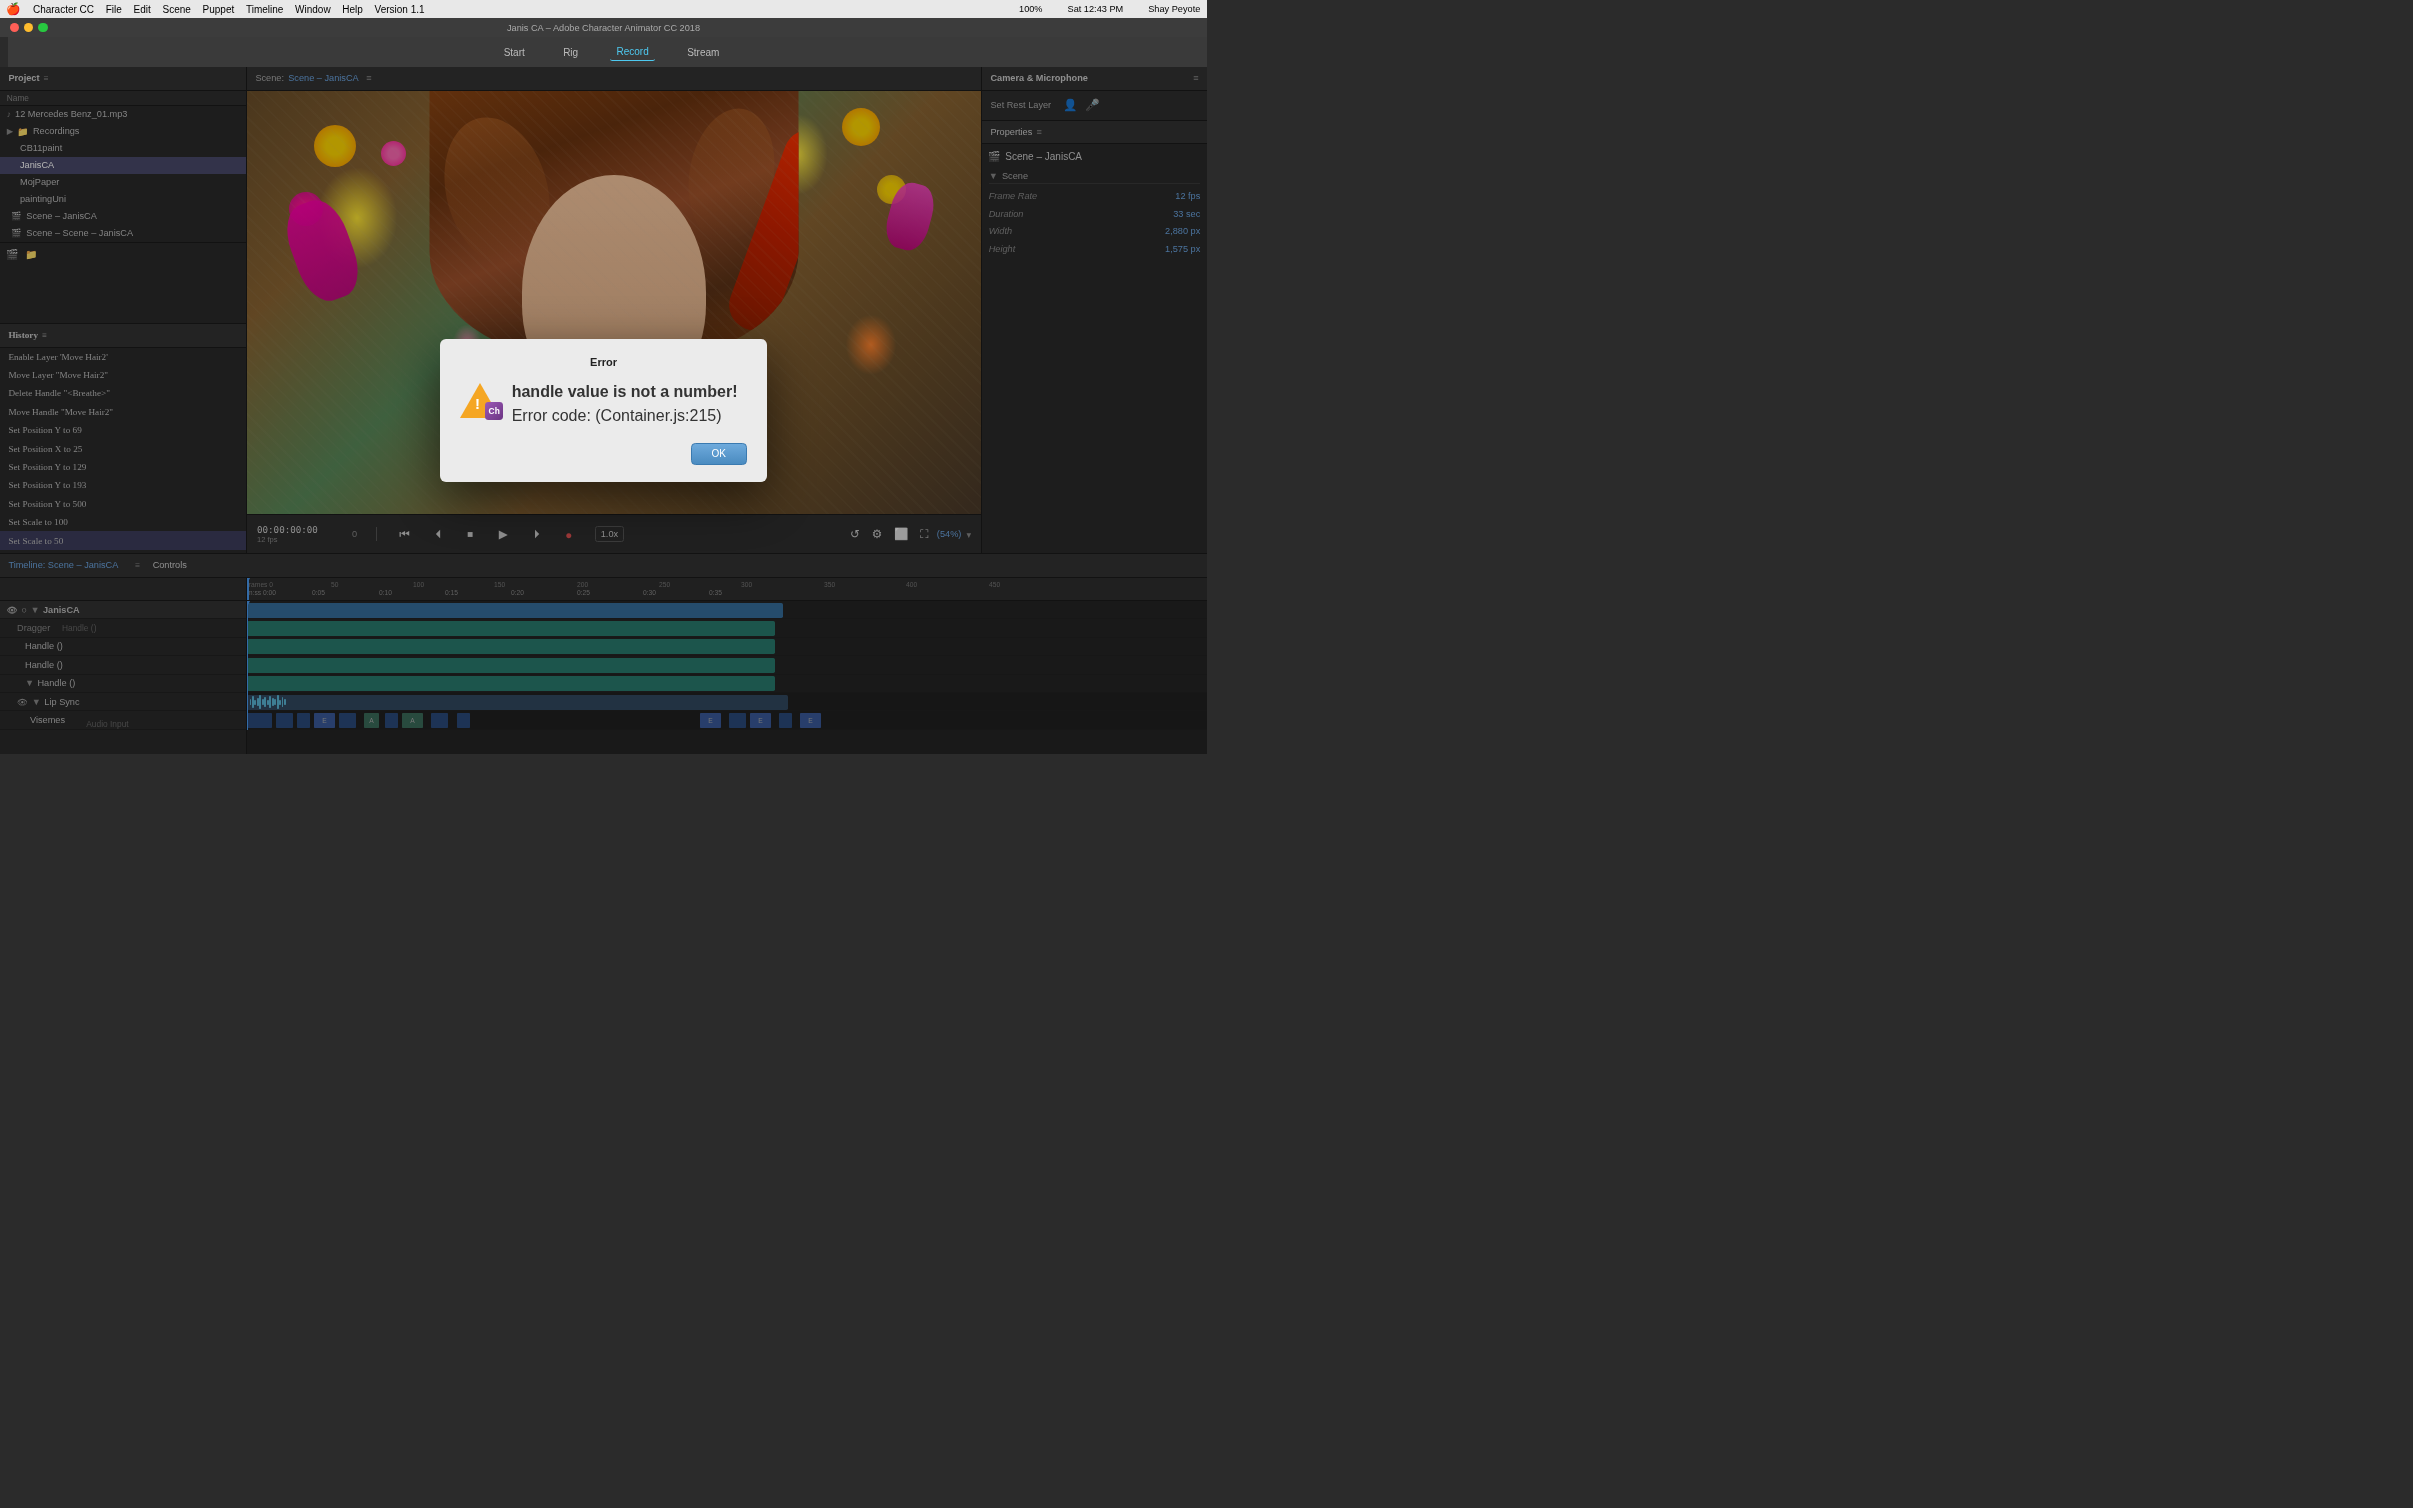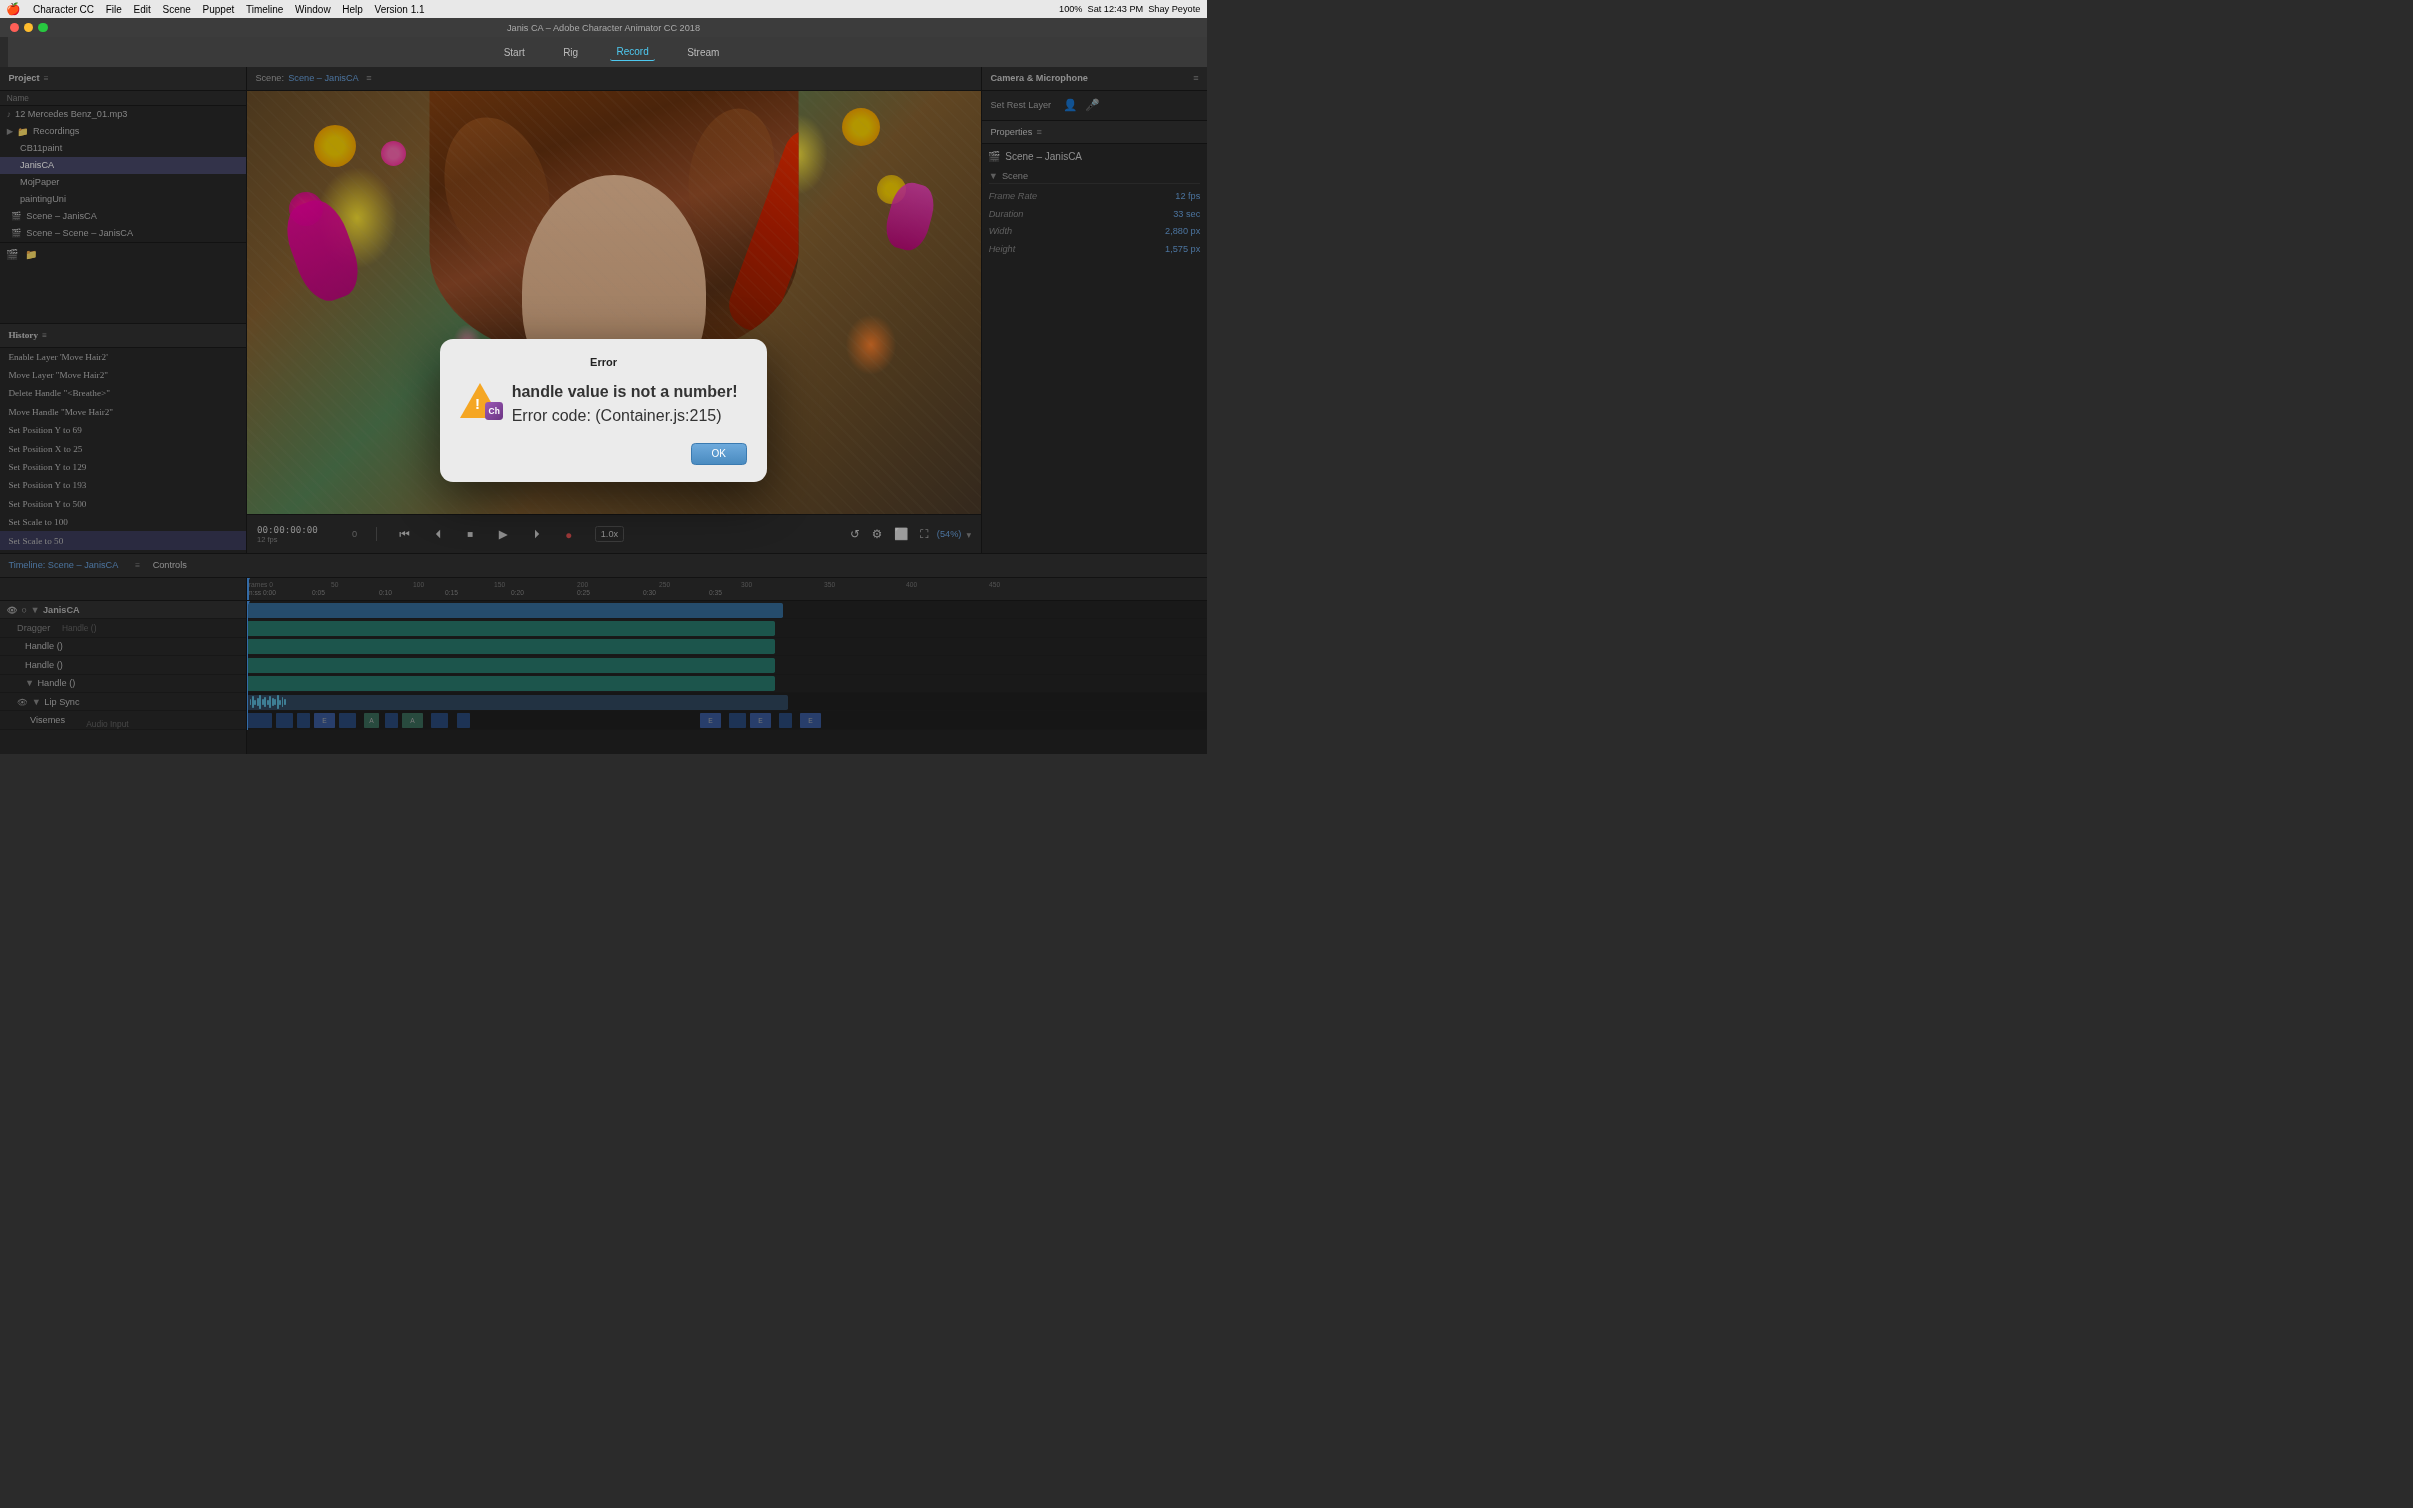"100%" .menubar-right { gap: 5px -> 25px }
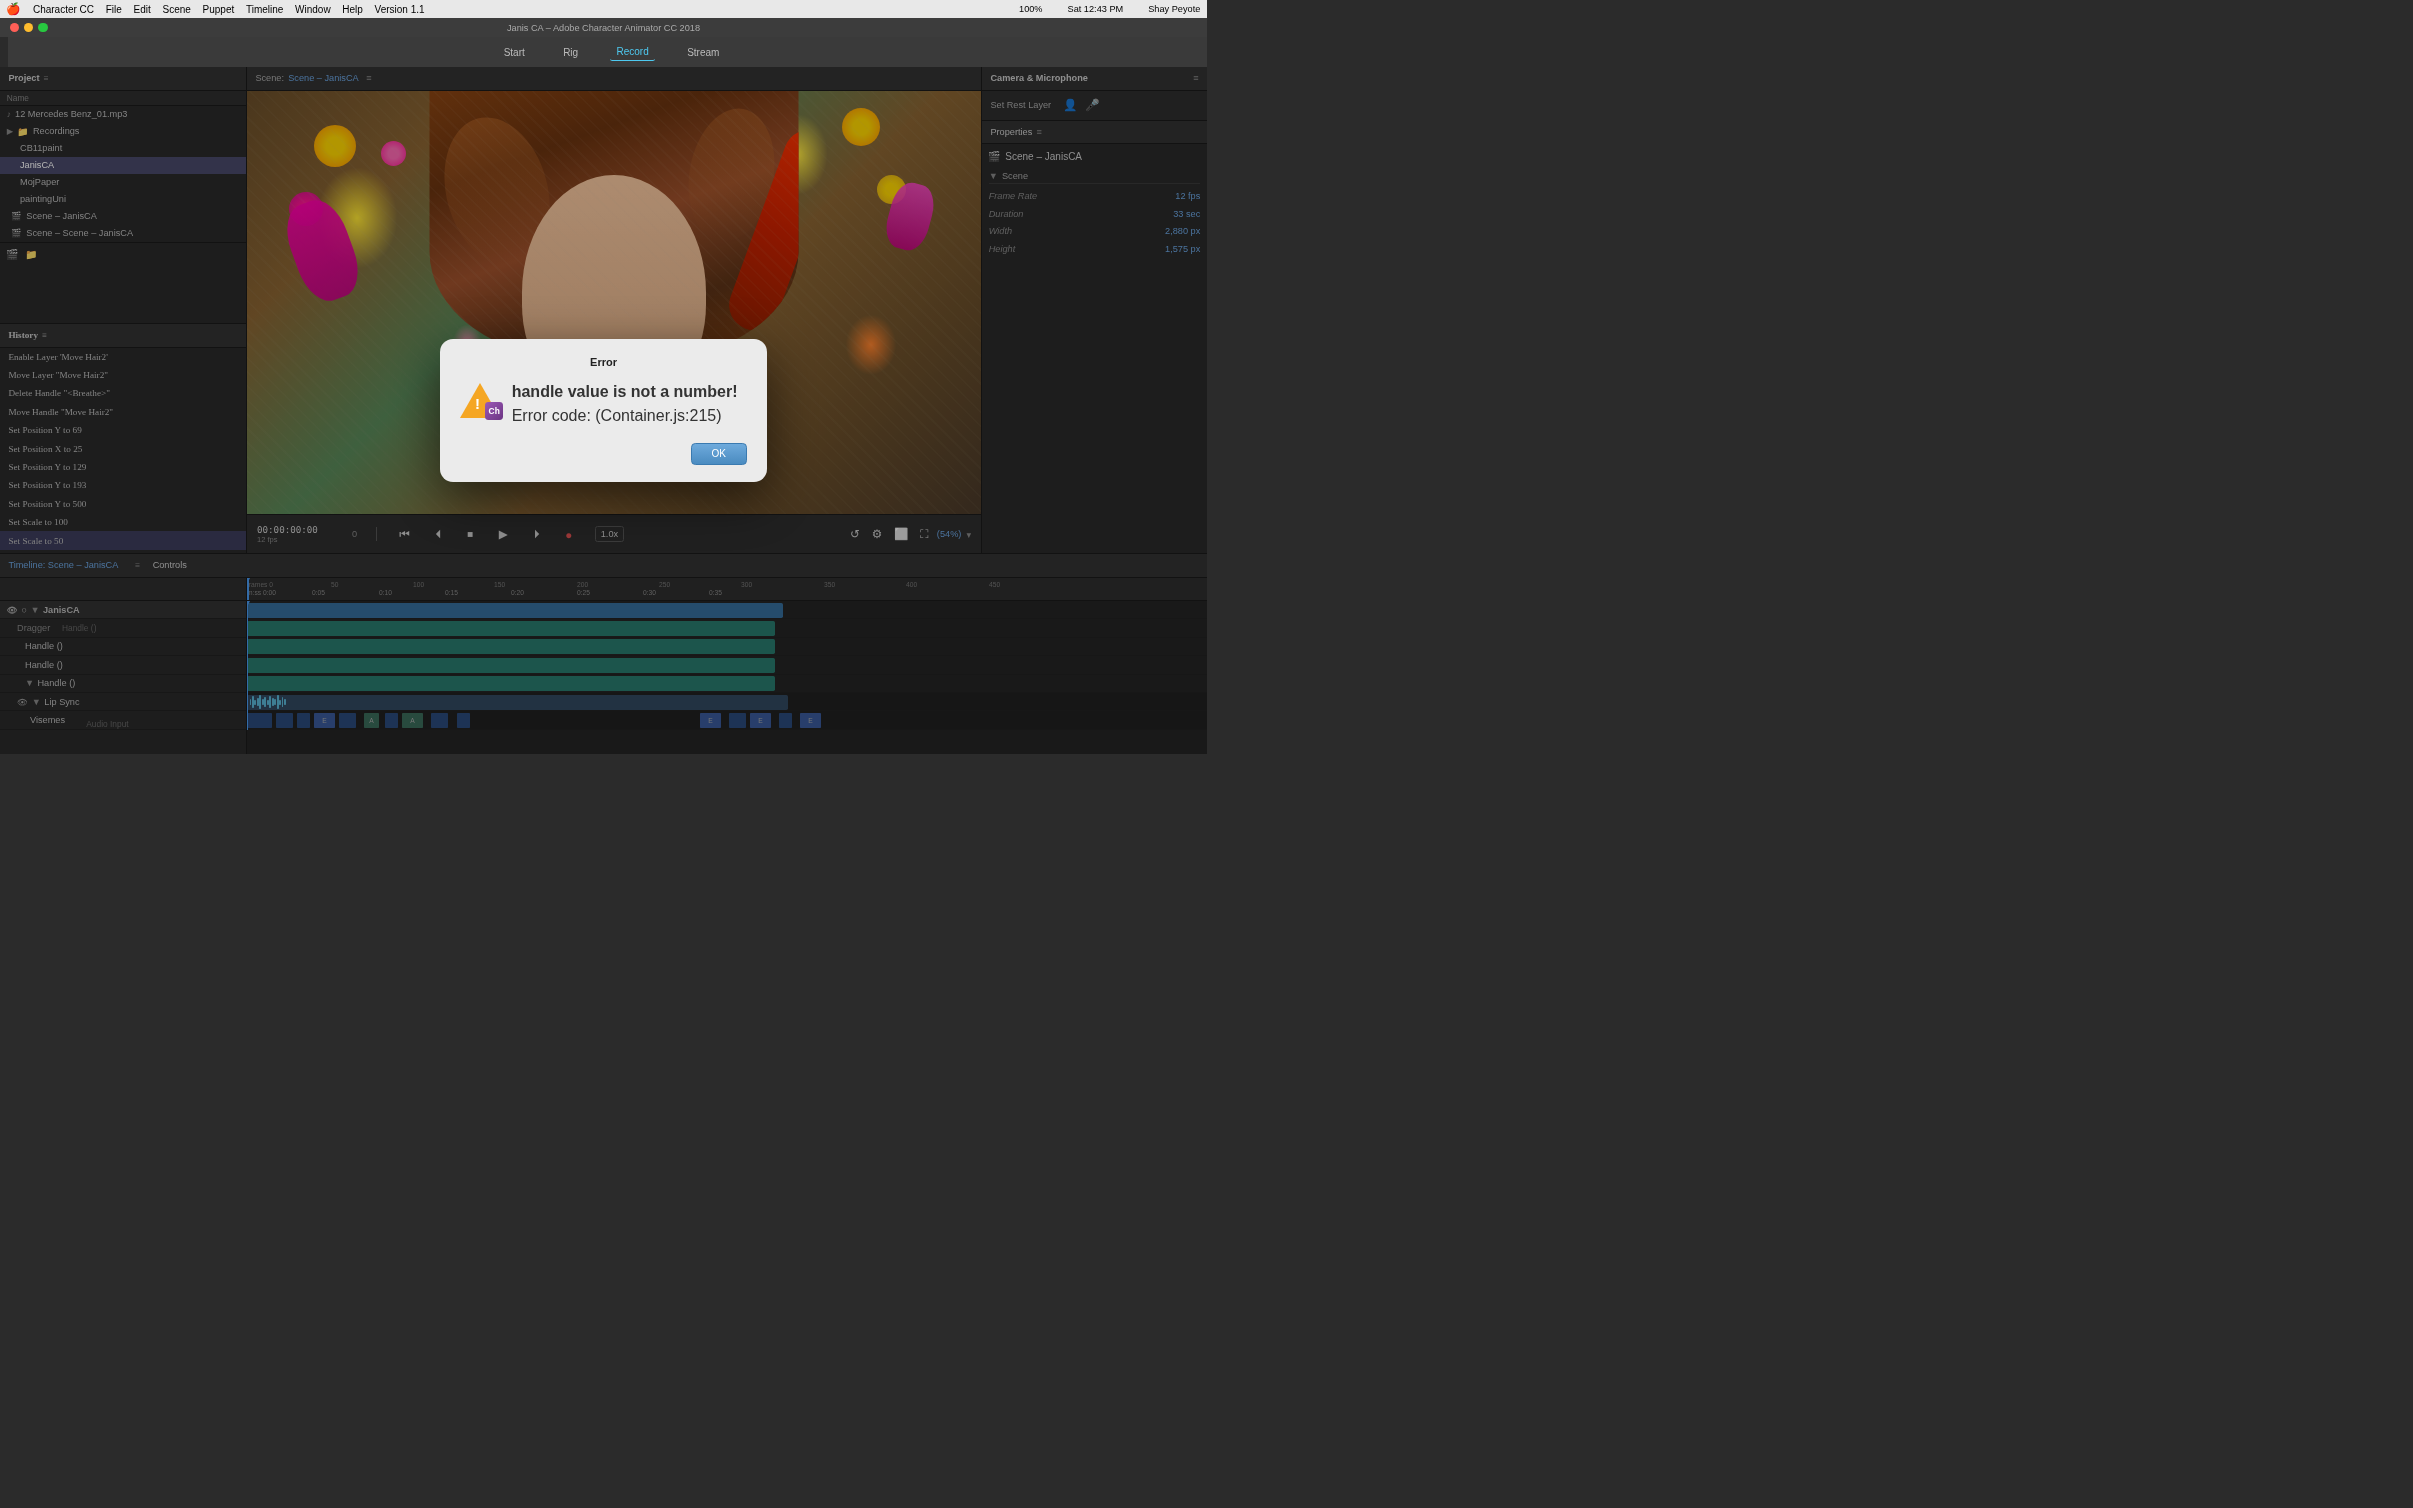"Error" .error-dialog { border-radius: 13px -> 6px }
